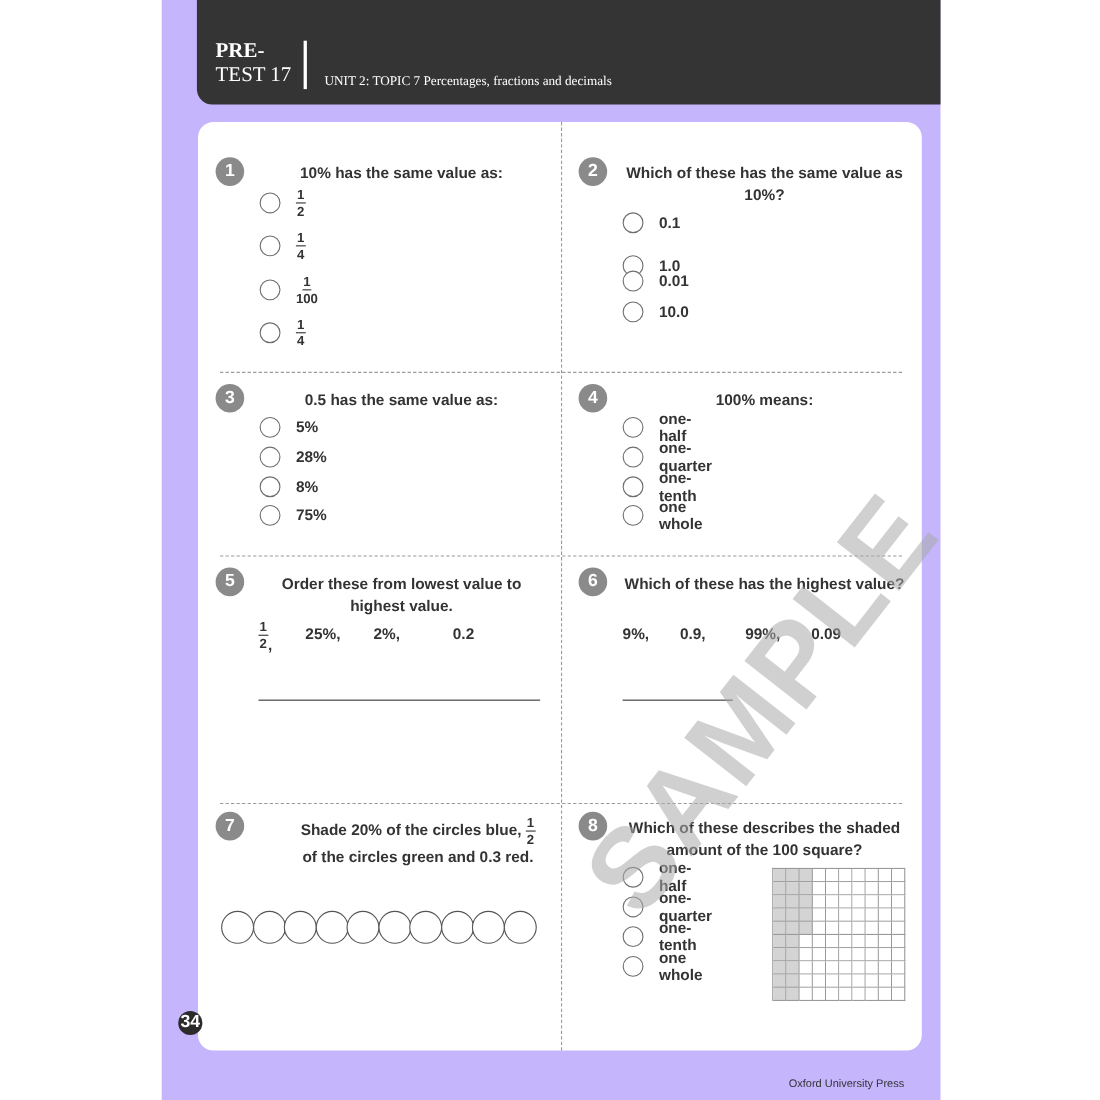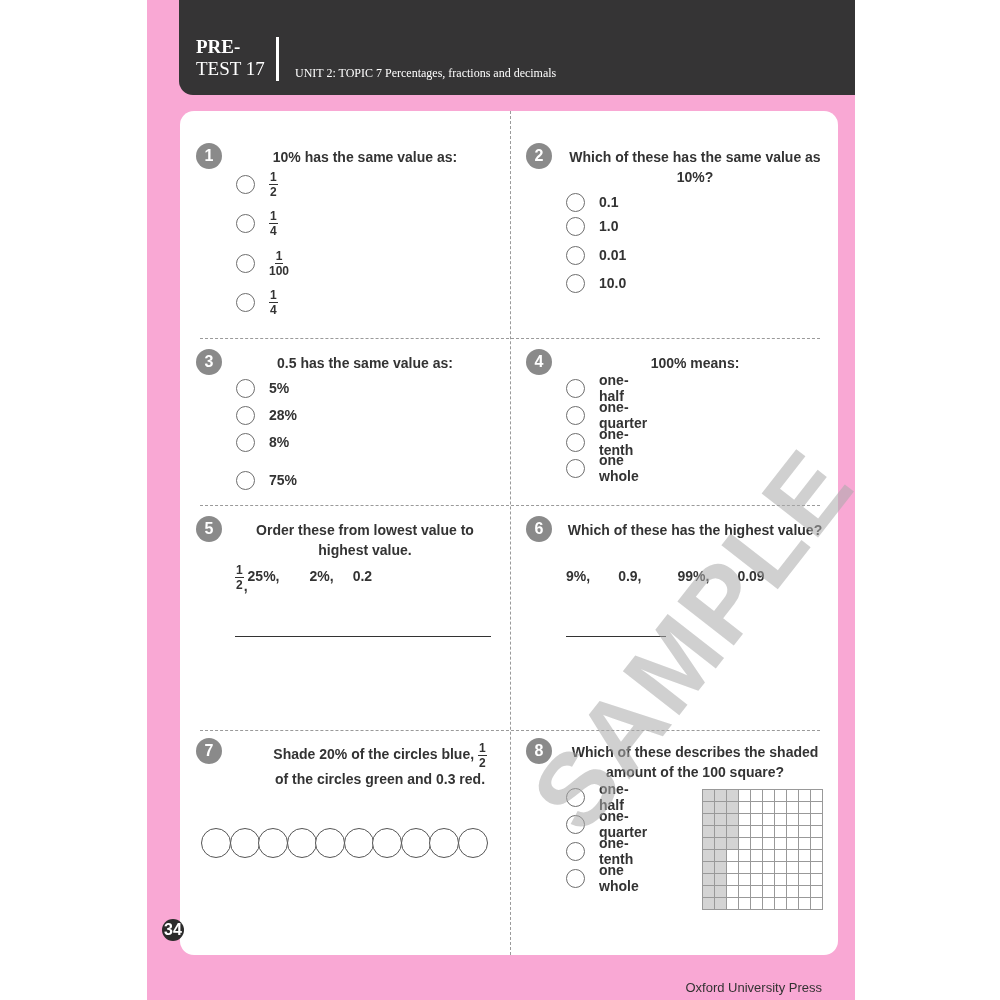"PRE-" .page { background: #f9a8d4 -> #c4b5fd }
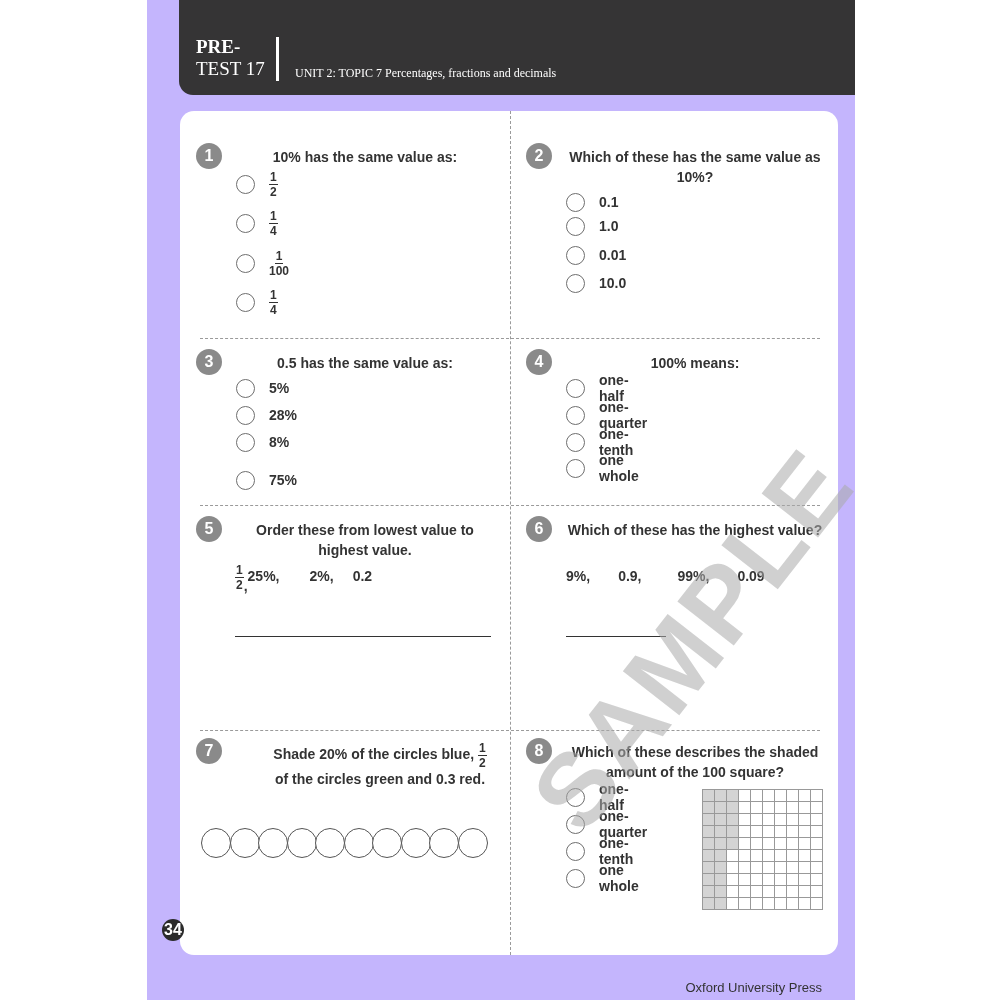"1.0" div.opt { top: 72px -> 87px }
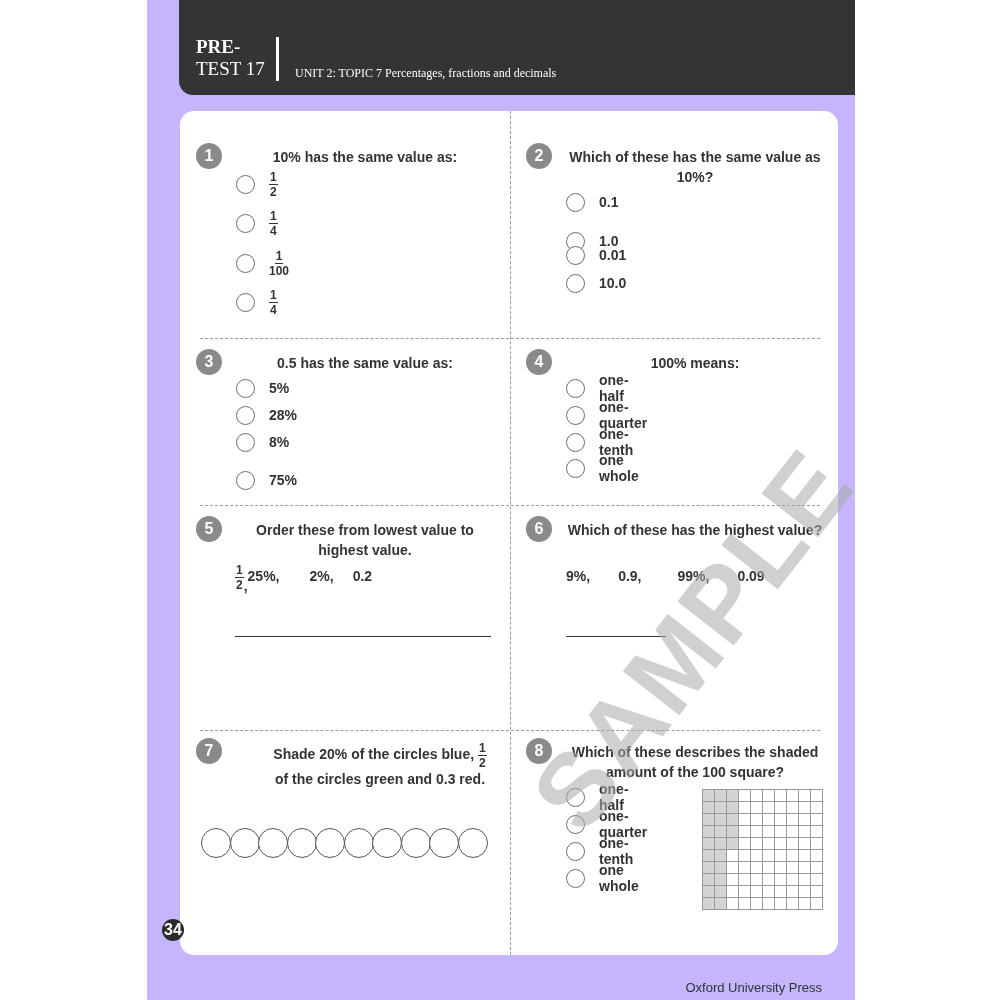"75%" div.opt { top: 120px -> 108px }
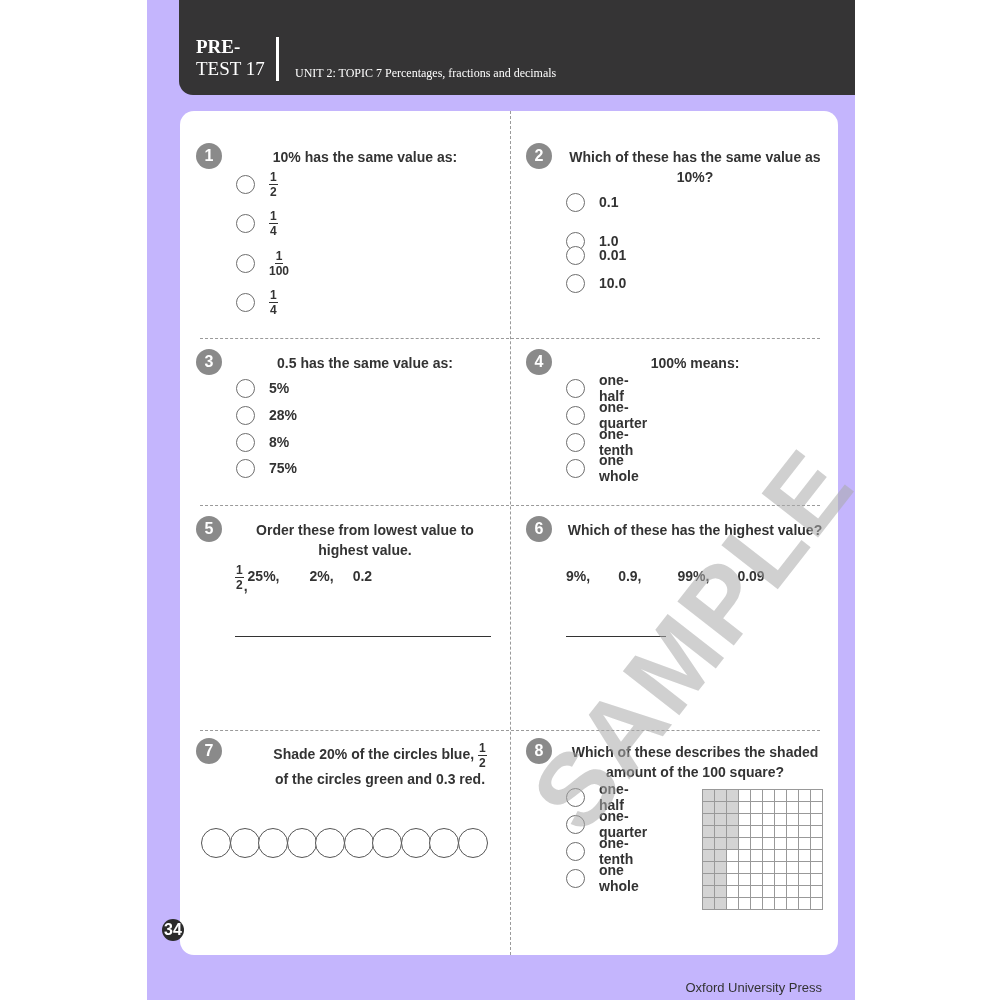"25%," span { margin-left: none -> 30px }
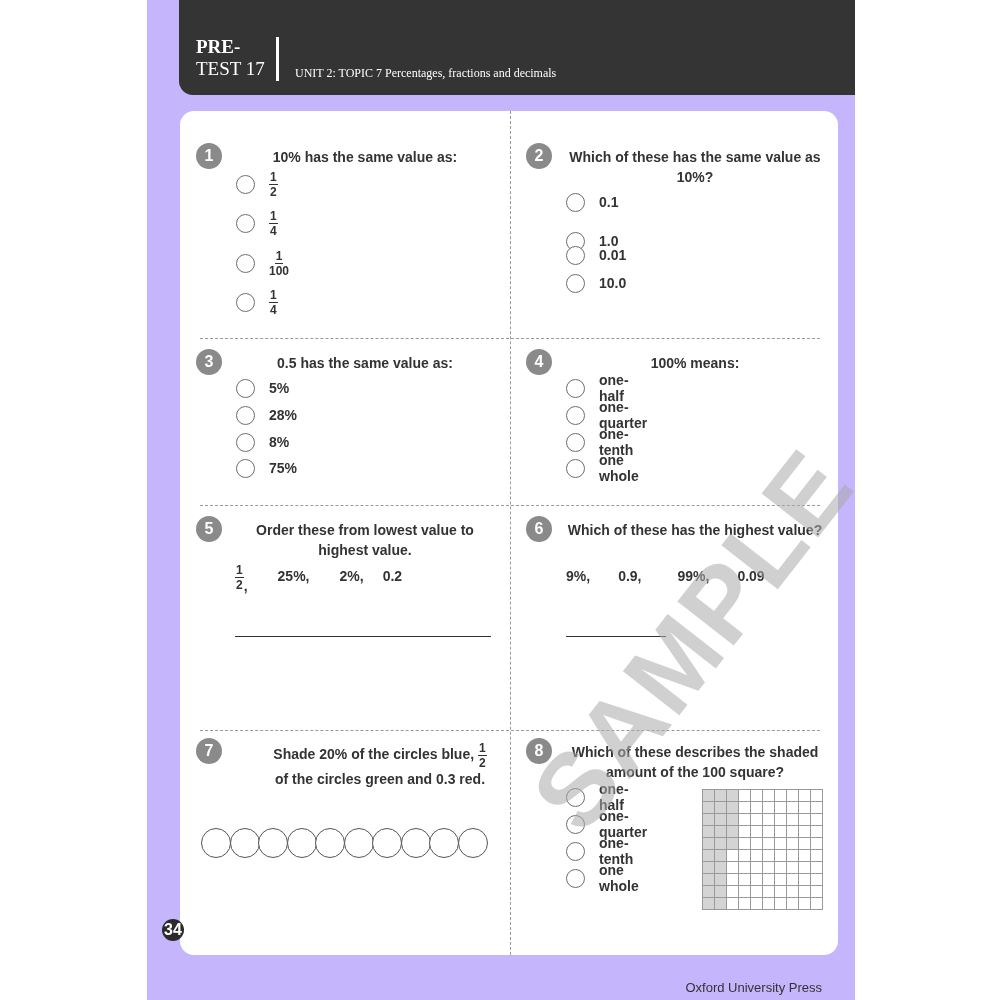"0.2" span { margin-left: 19px -> 48px }
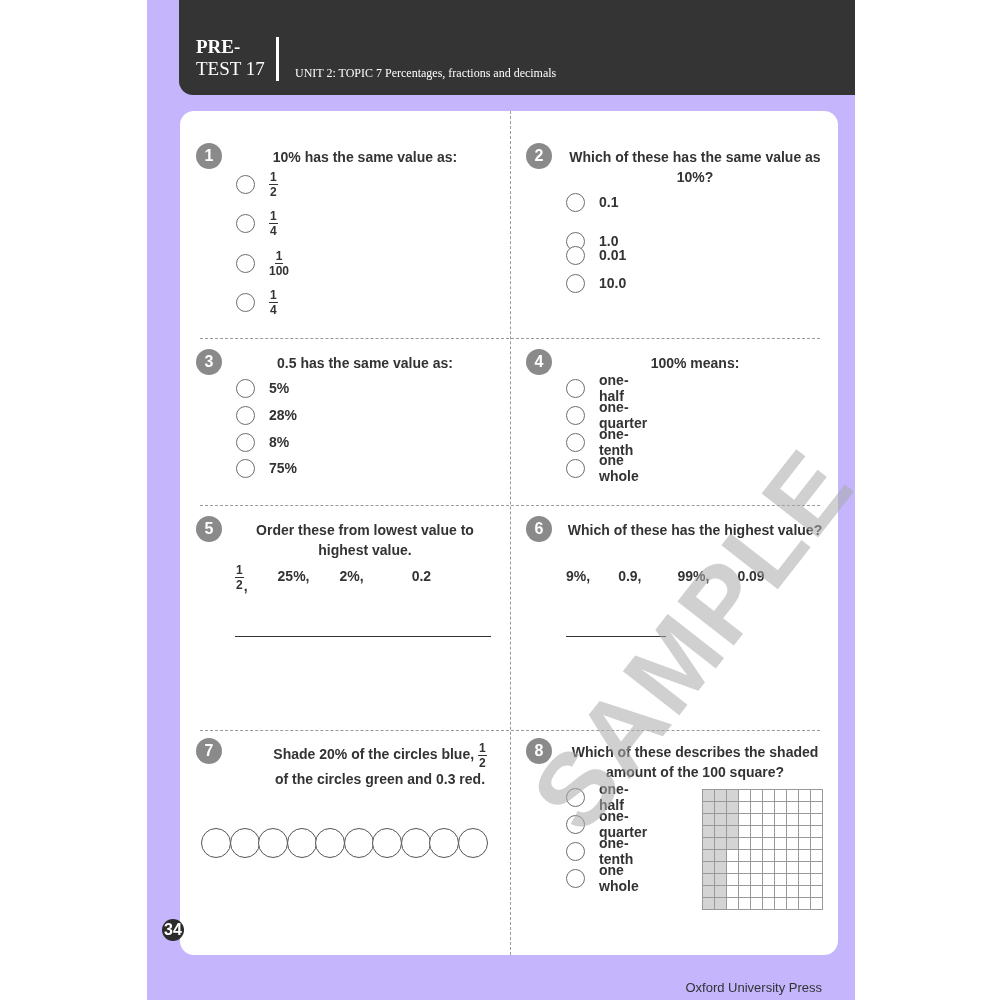"Oxford University Press" .publisher { font-size: 13px -> 10px }
